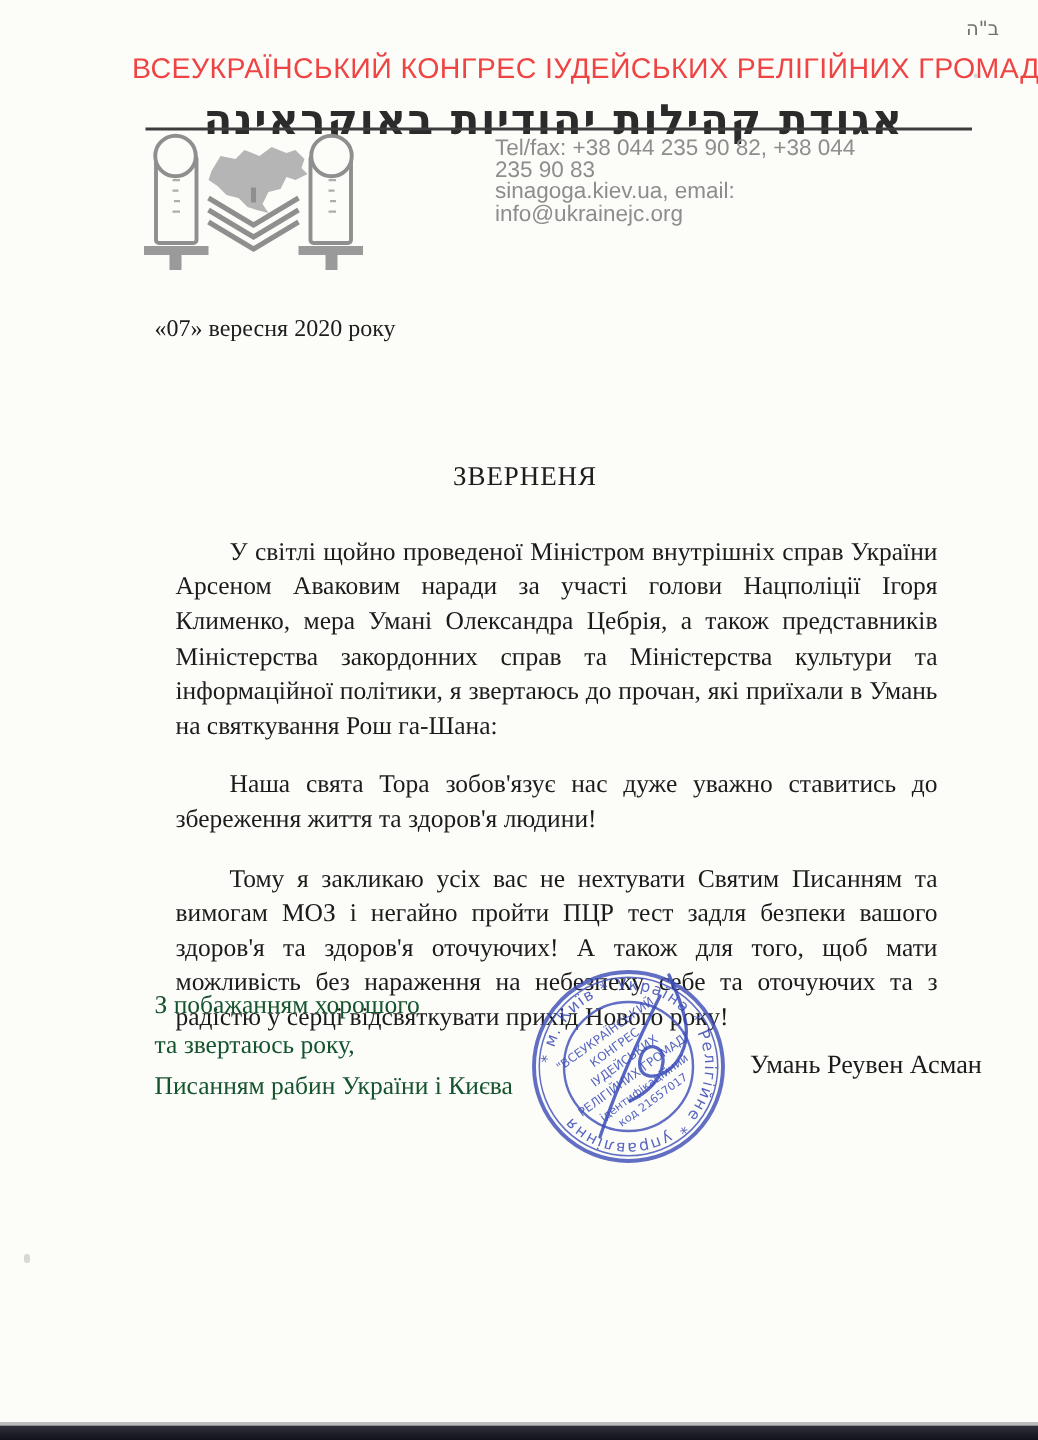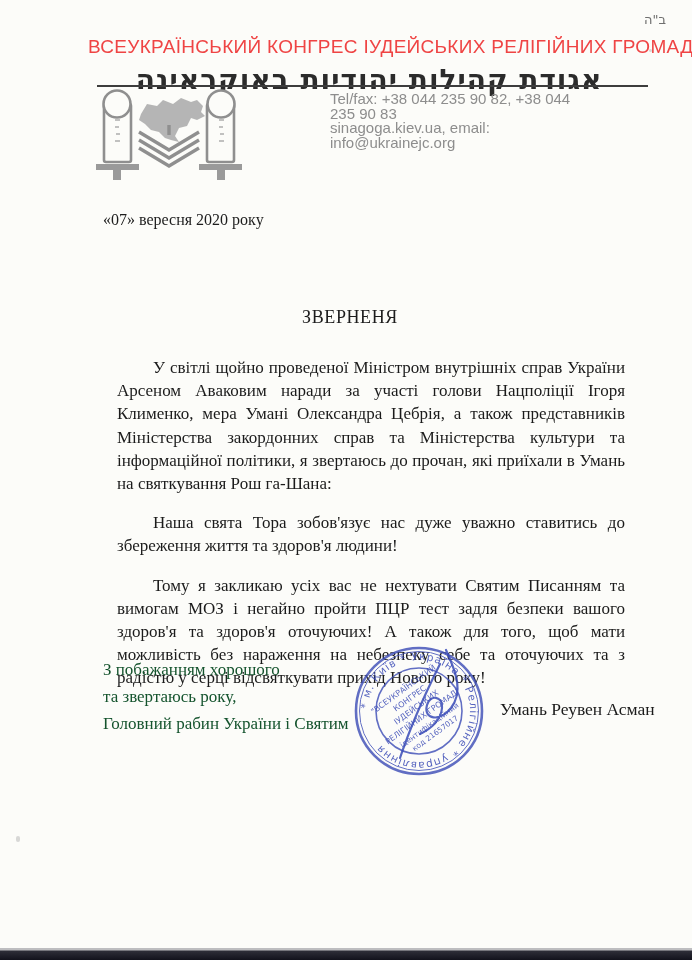"Головний рабин України і Святим" div { text: Головний рабин України і Святим -> Писанням рабин України і Києва }
